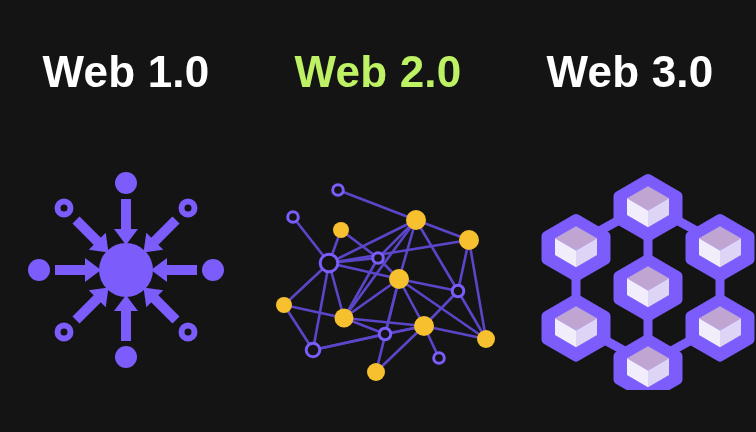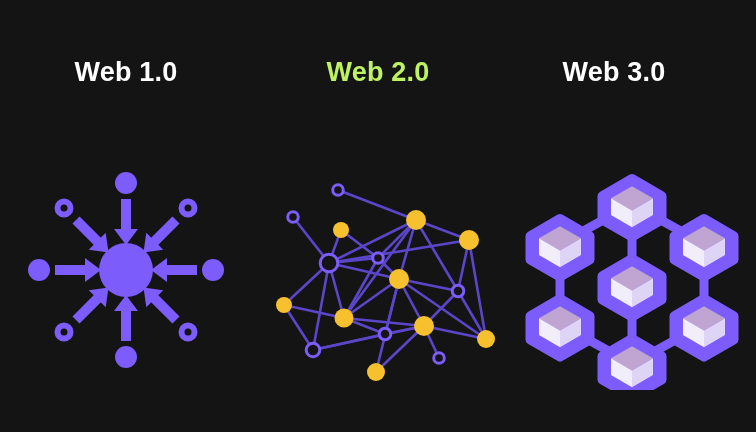"Web 1.0" .panel-title { font-size: 27px -> 44px }
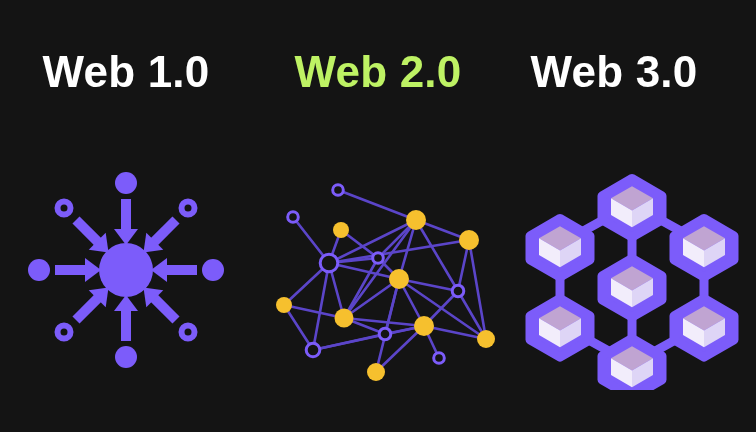"Web 3.0" #panel-web3 { left: 488px -> 504px }
